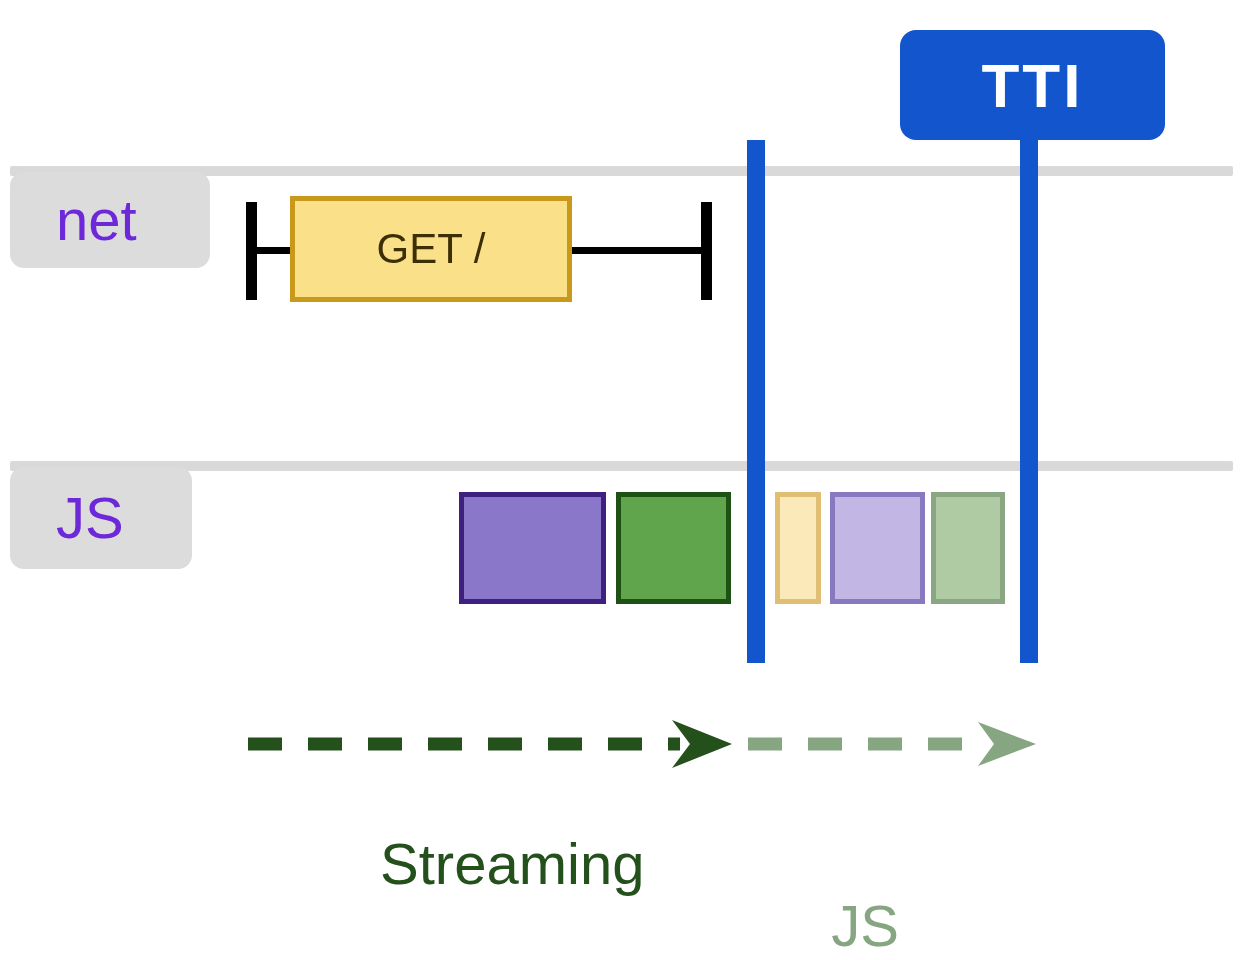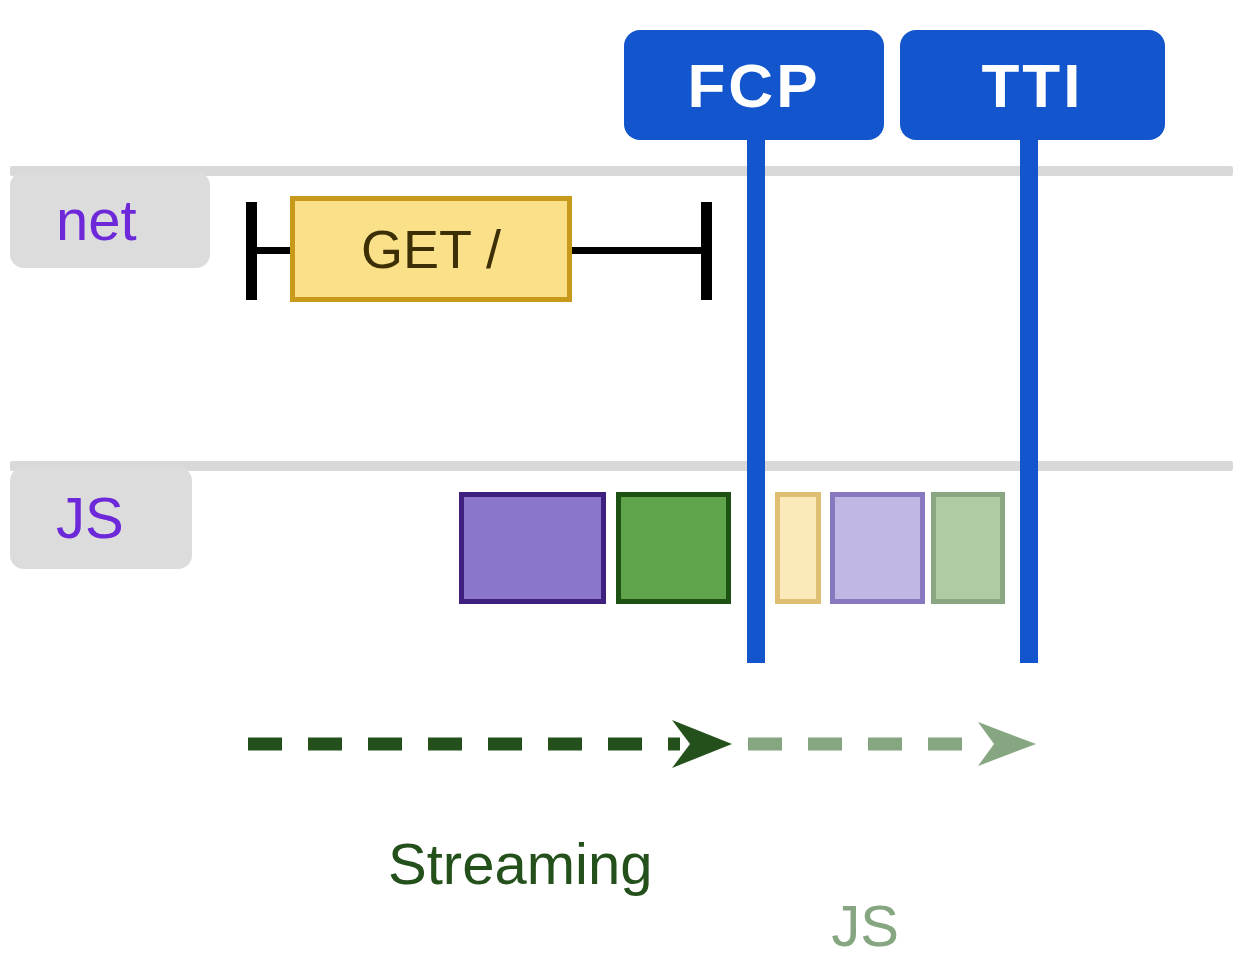"FCP" div.badge { html: <div> <span>FCP</span> </div> -> none }
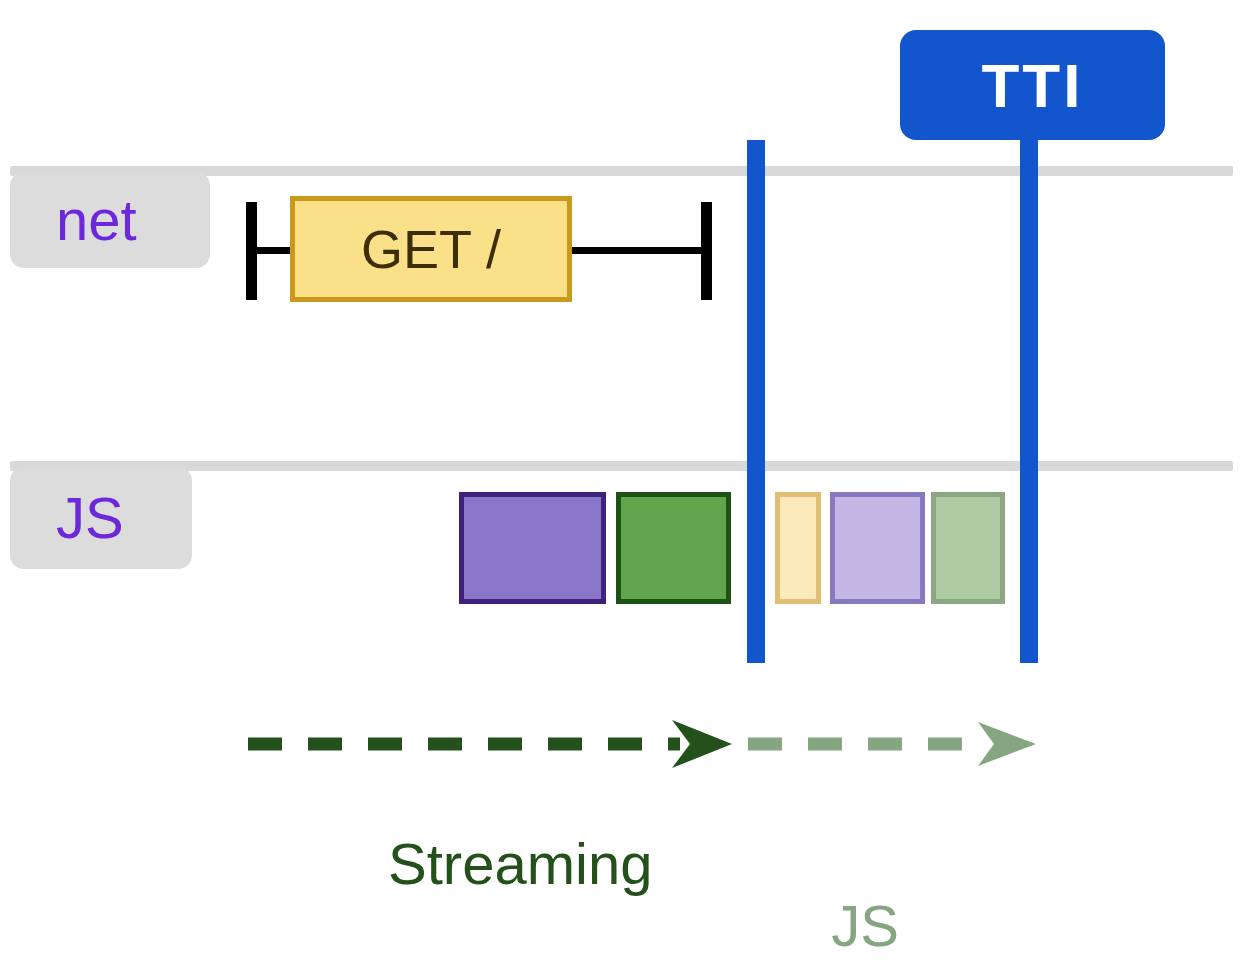"GET /" .req-box { font-size: 54px -> 42px }
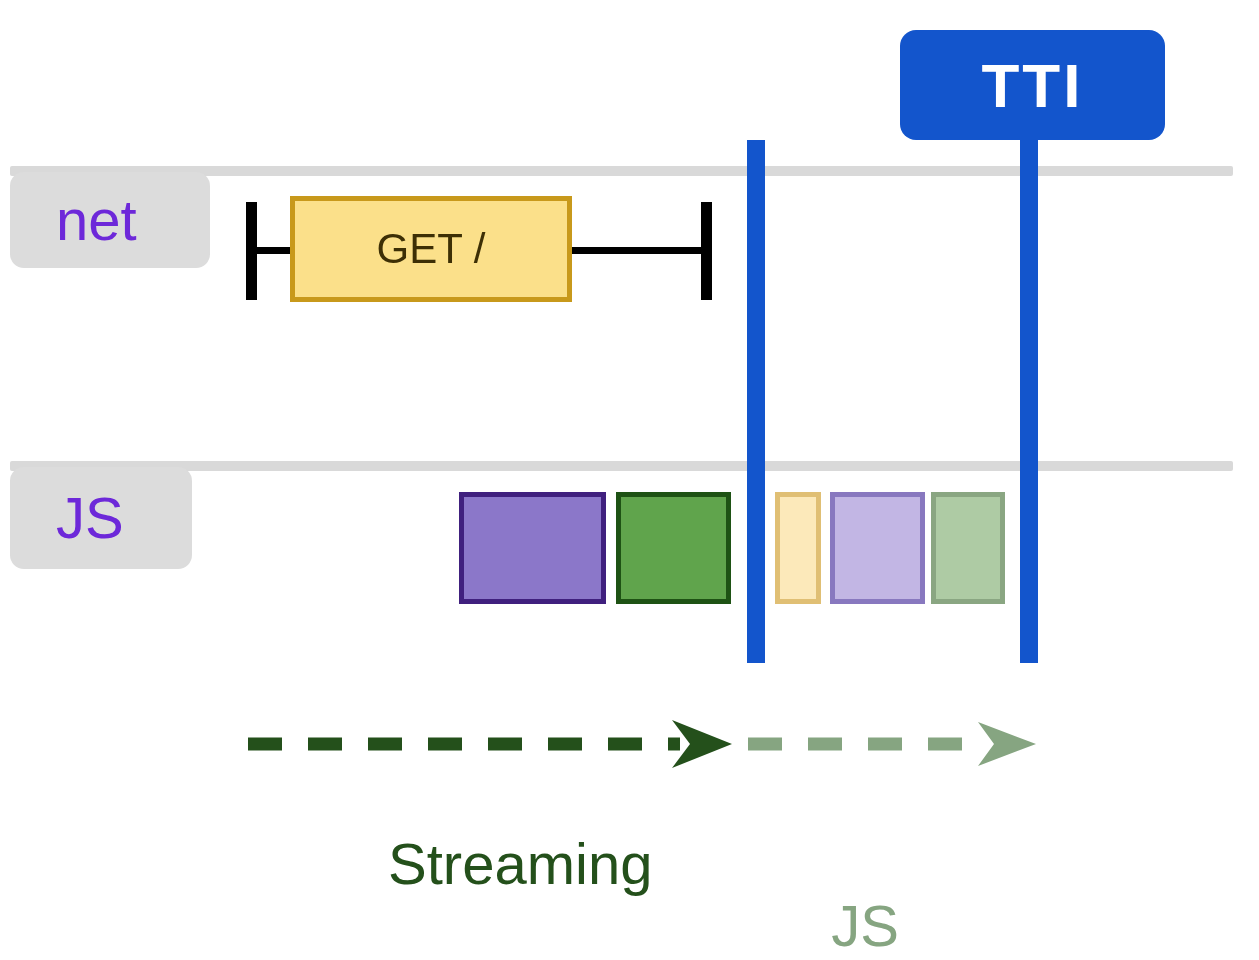"Streaming" div.ann-label { left: 268px -> 260px }
